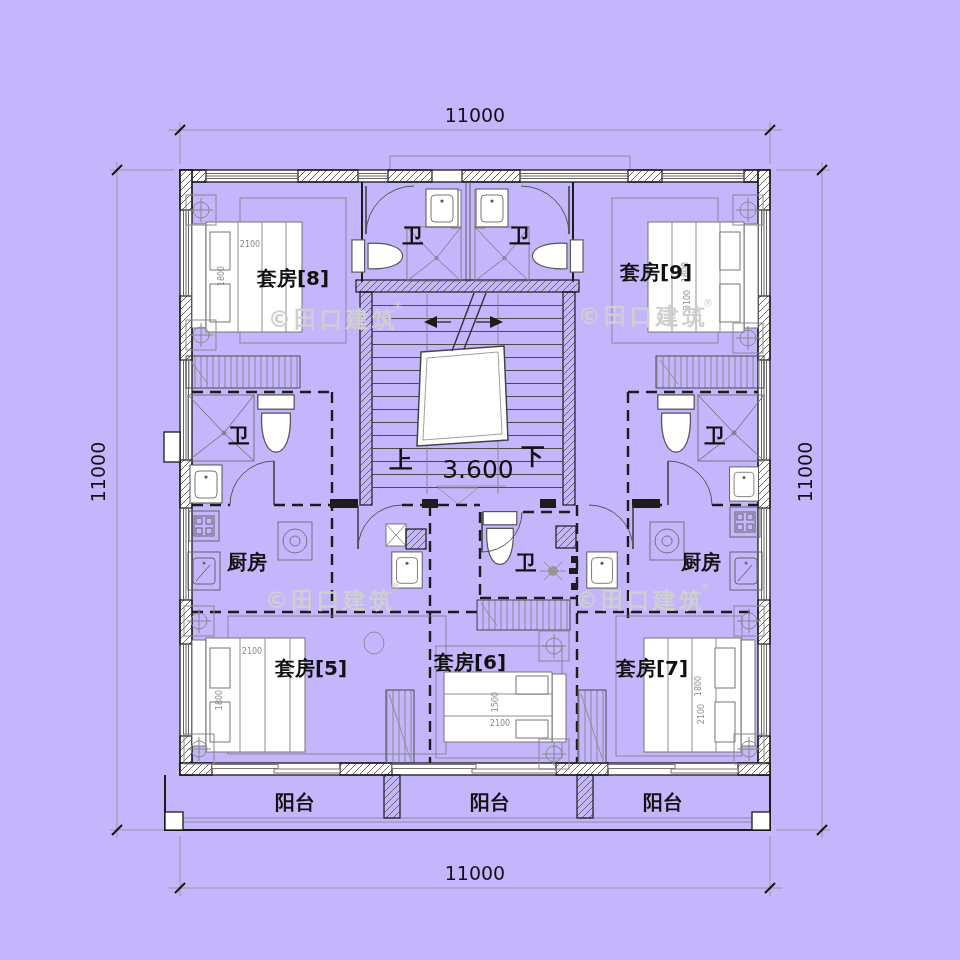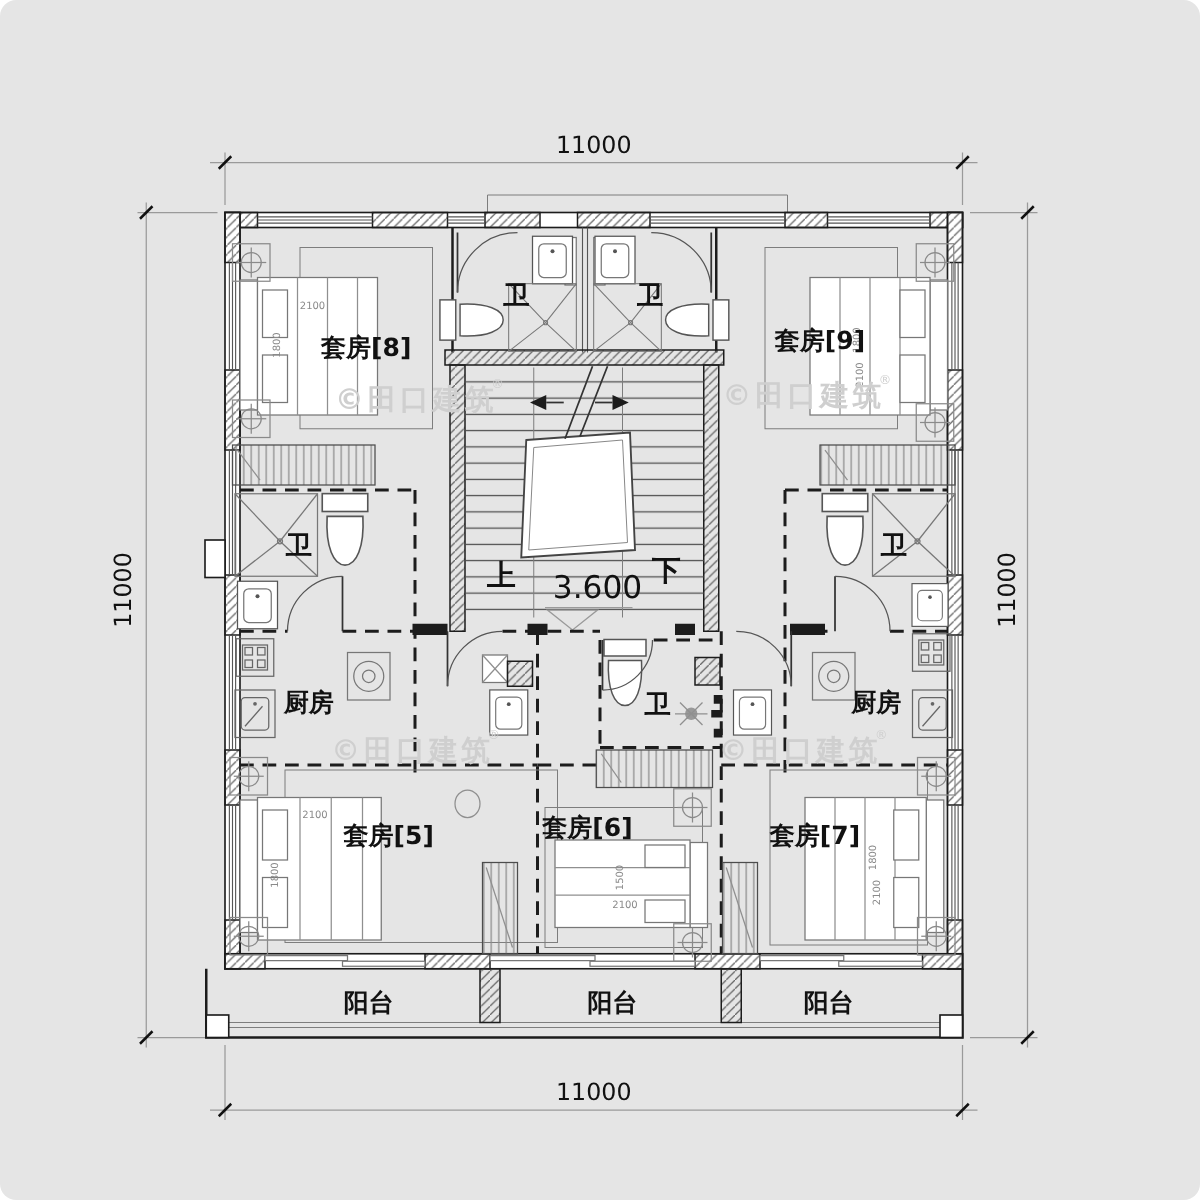"11000" #canvas { background: #e5e5e5 -> #c4b5fd; border-radius: 13px -> none }
